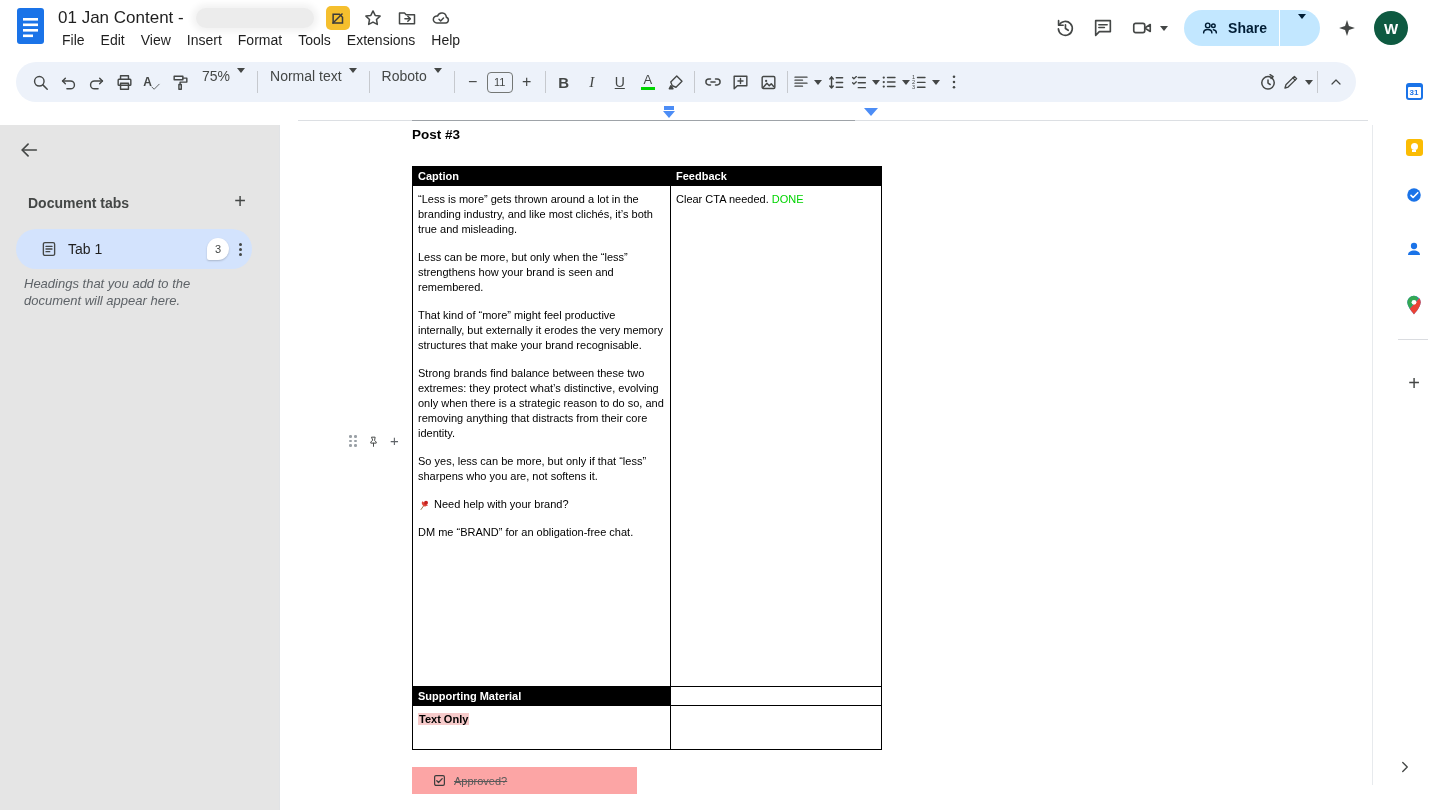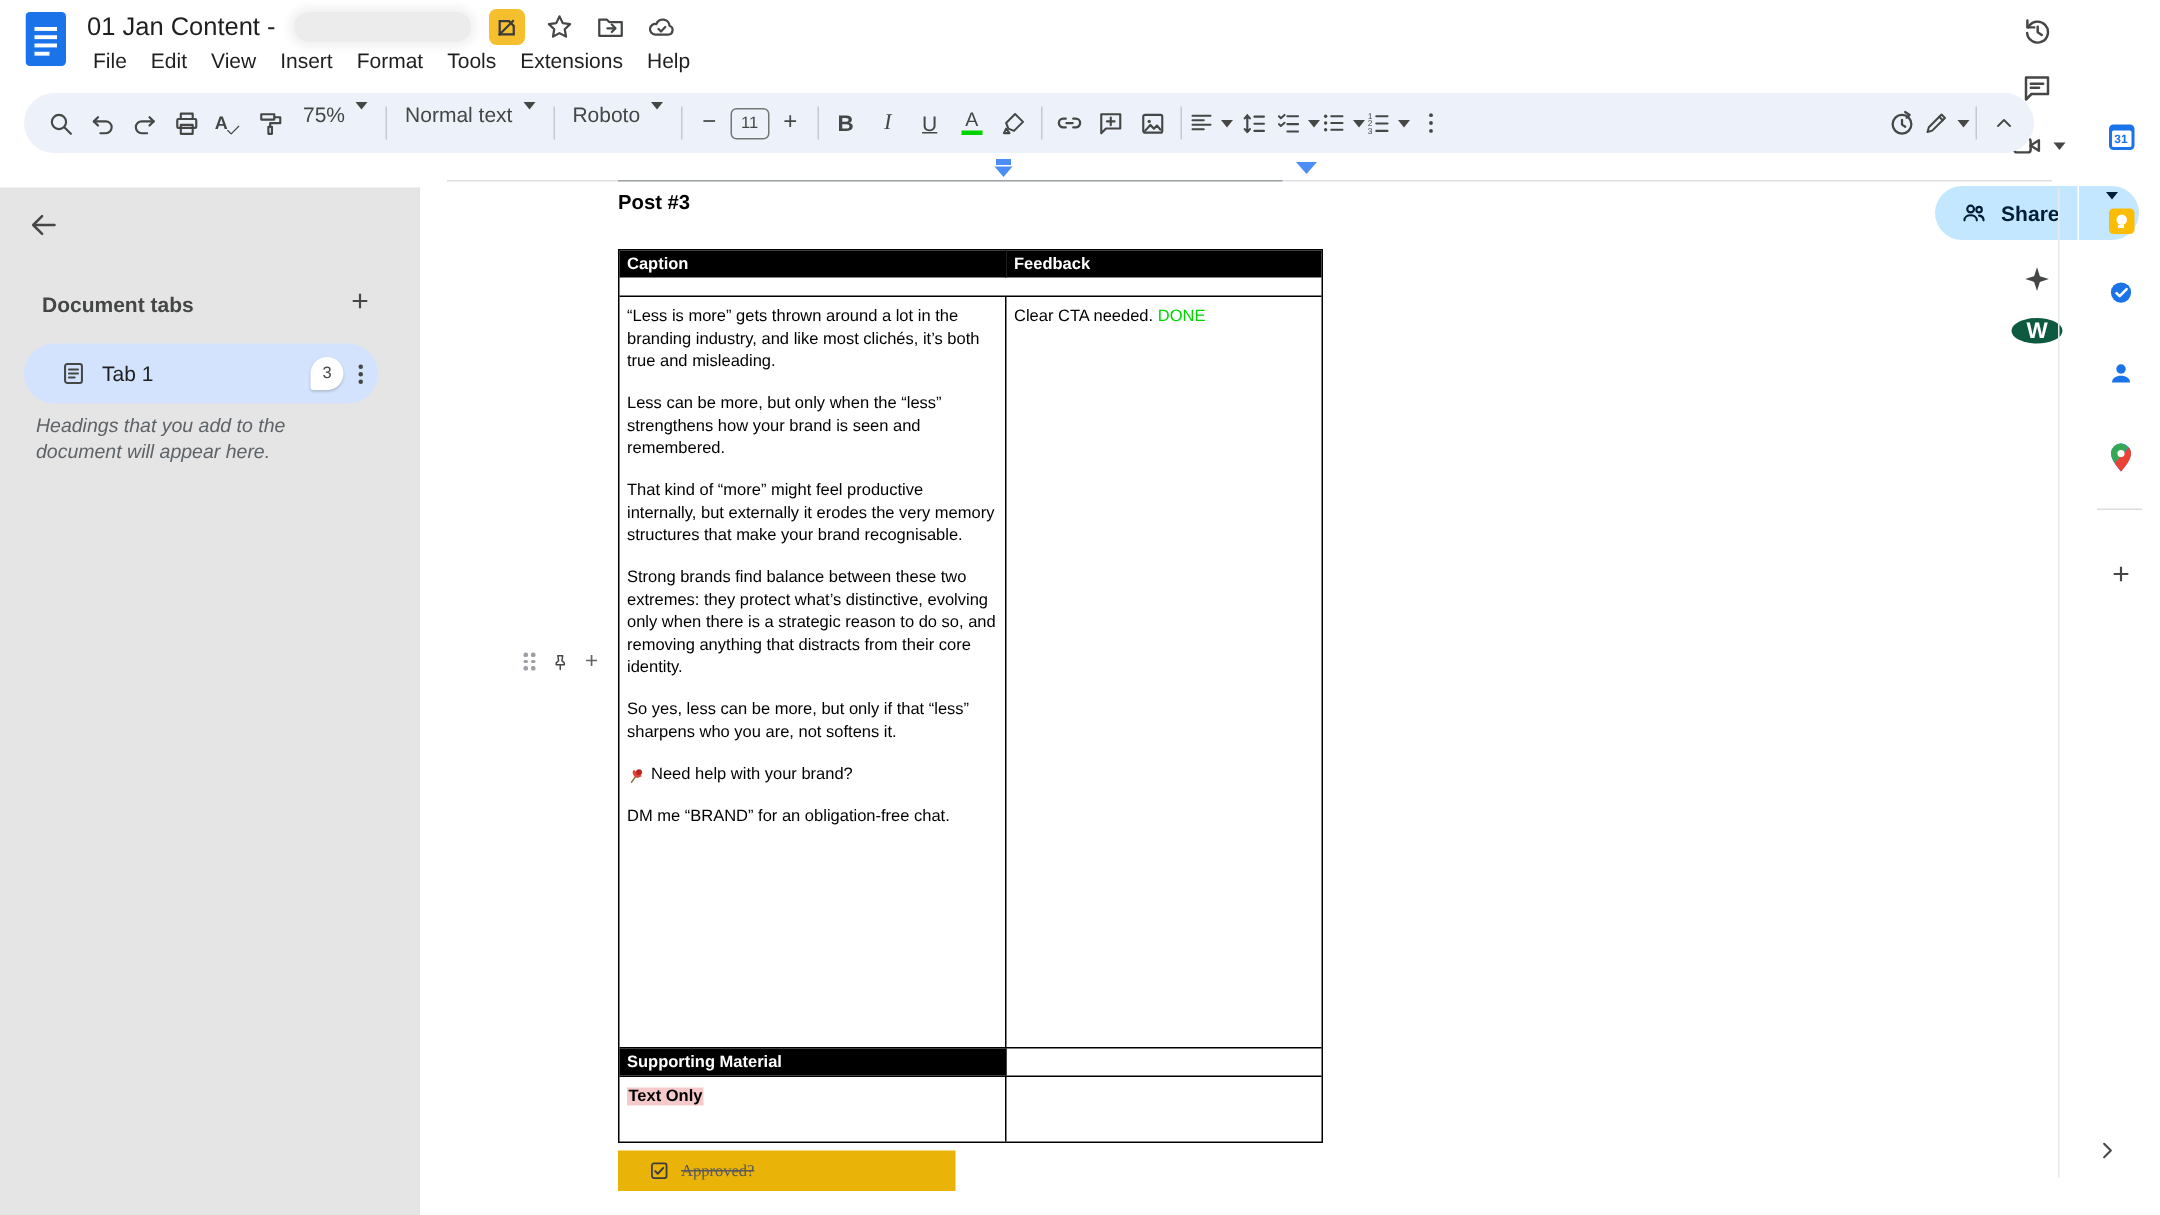"Share" .top-right { flex-direction: column -> none; right: 14px -> 32px }
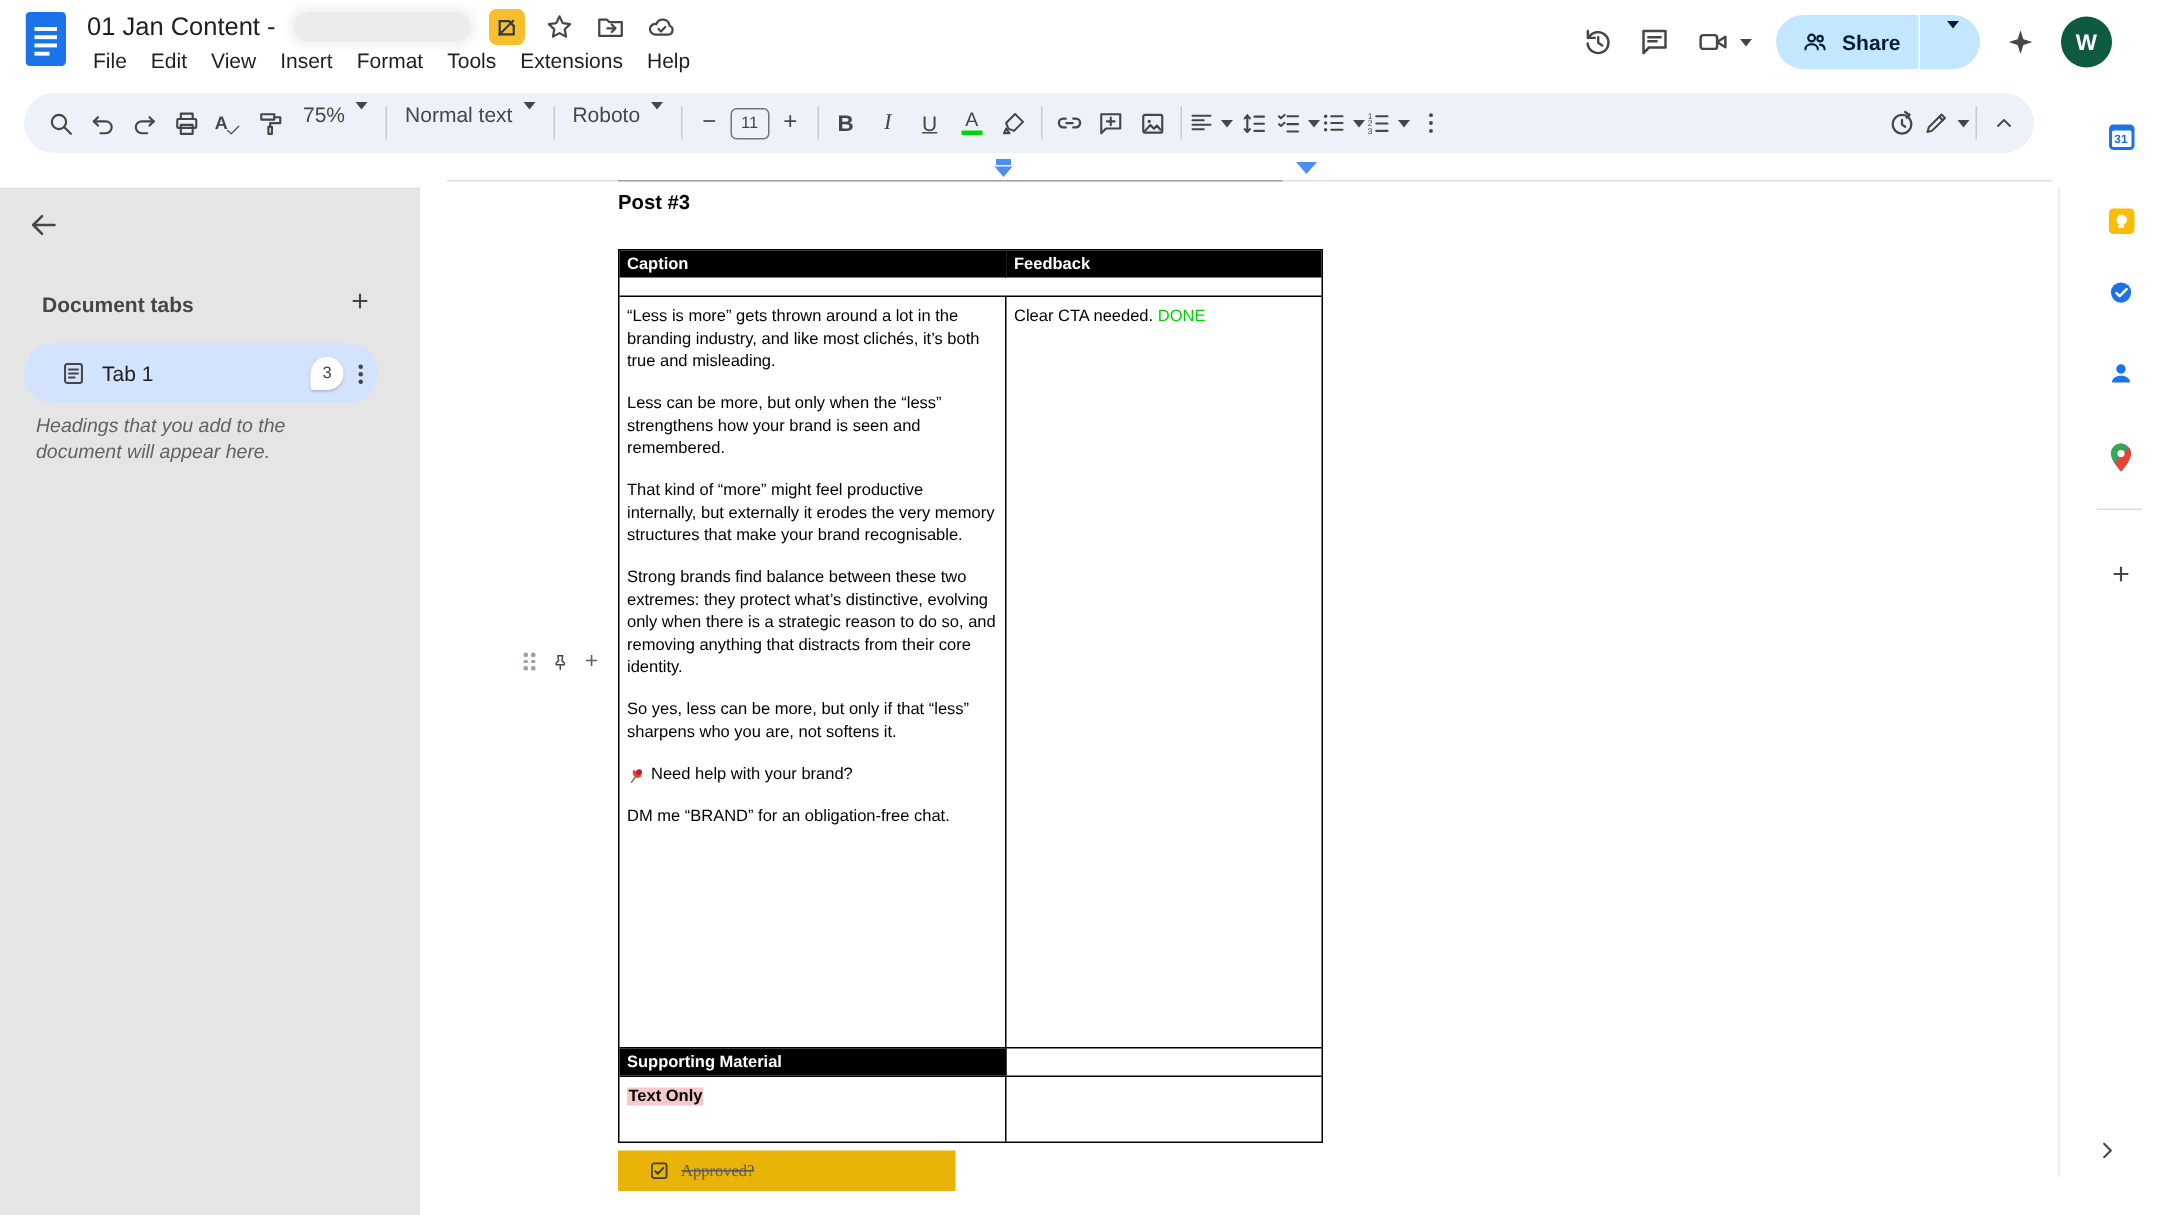"“Less is more” gets thrown" .t-body { margin-top: 12px -> none }
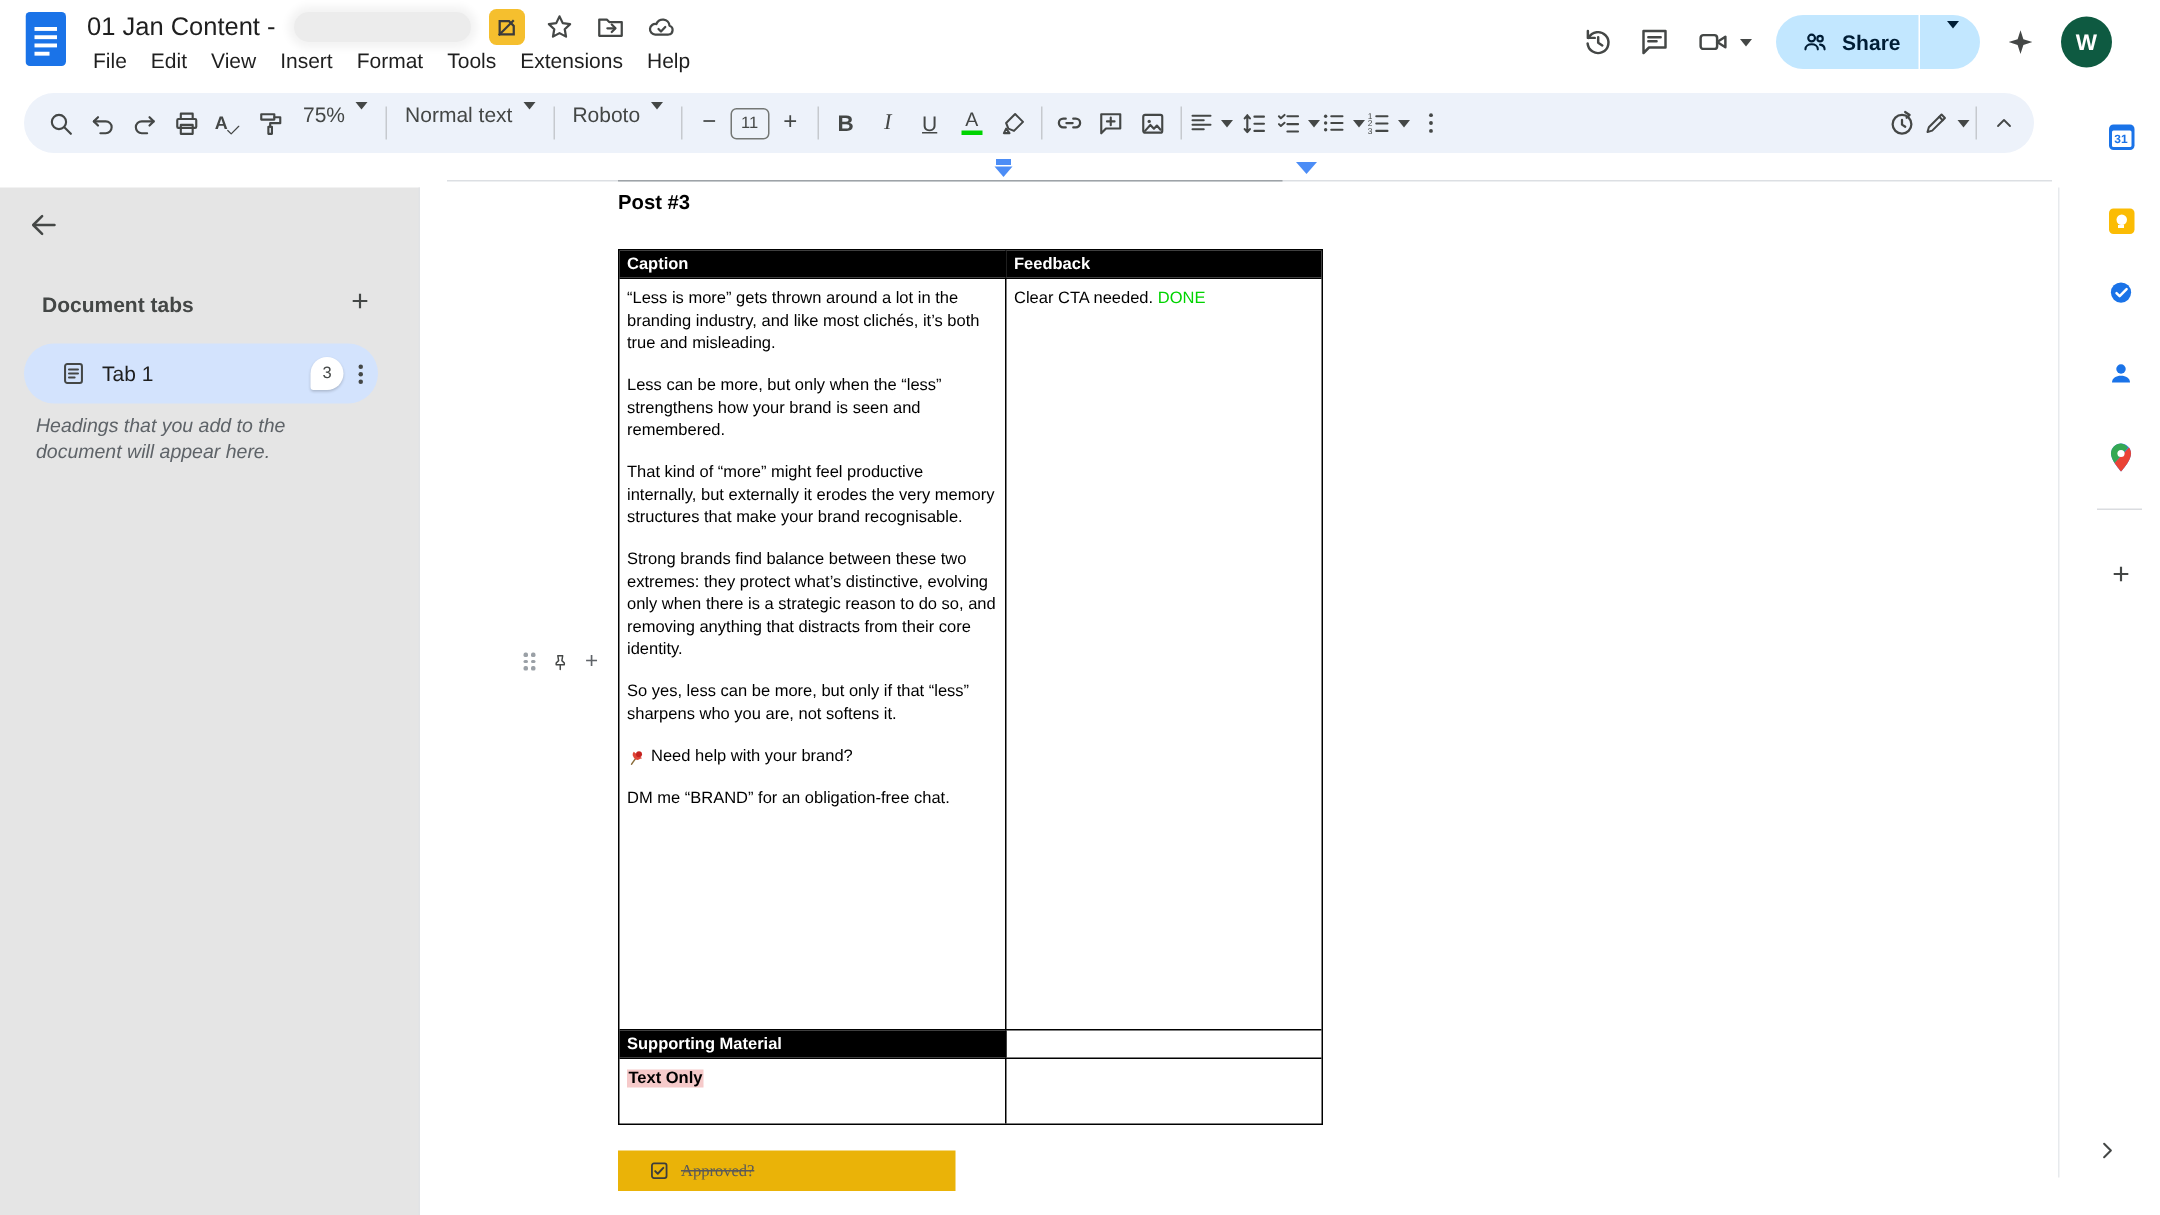"Approved?" .chk-green { background: #eab308 -> #fca5a5; font-family: Liberation Serif, serif -> none }
